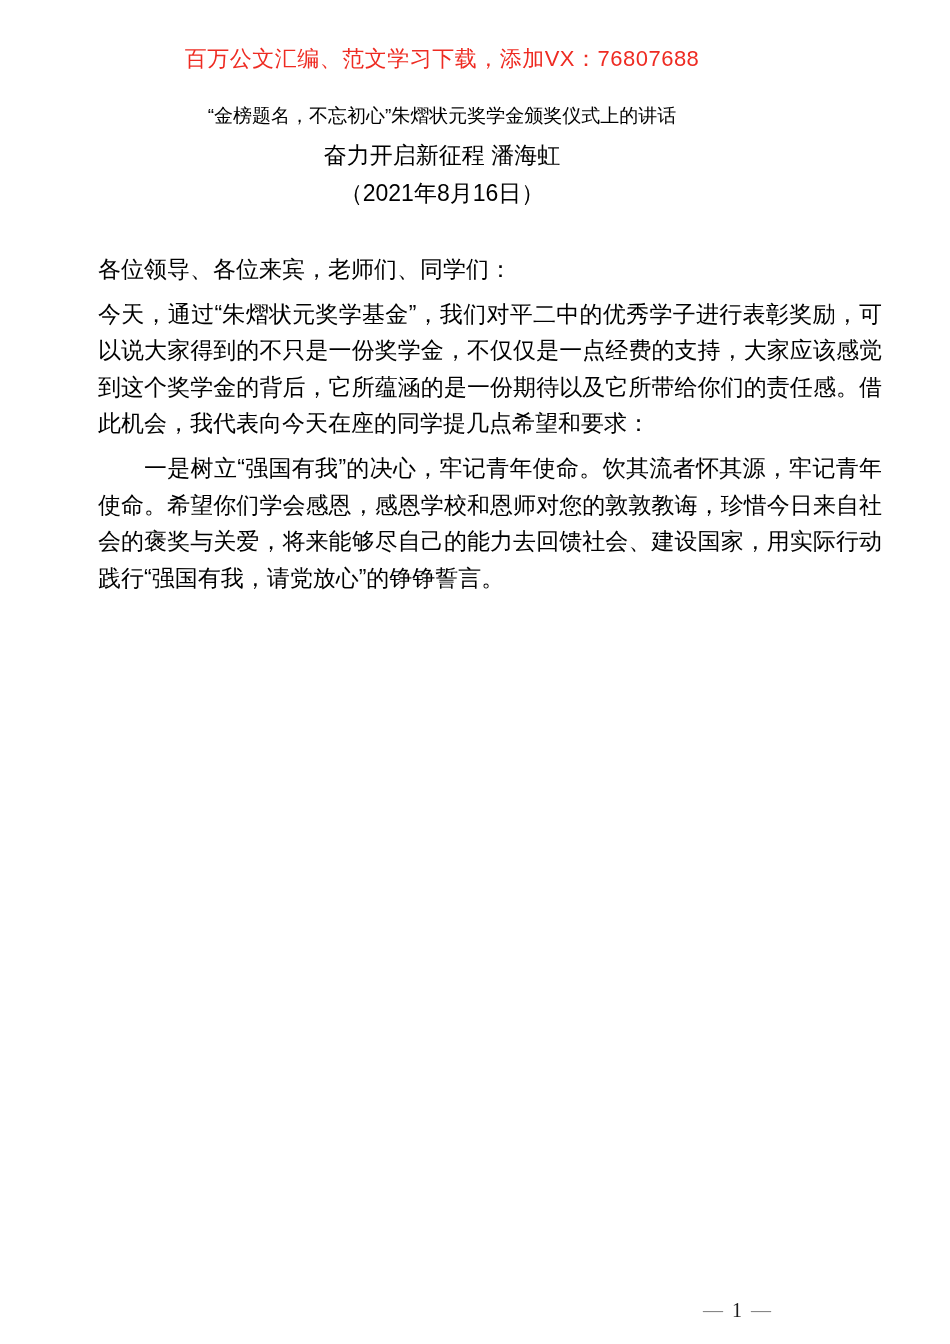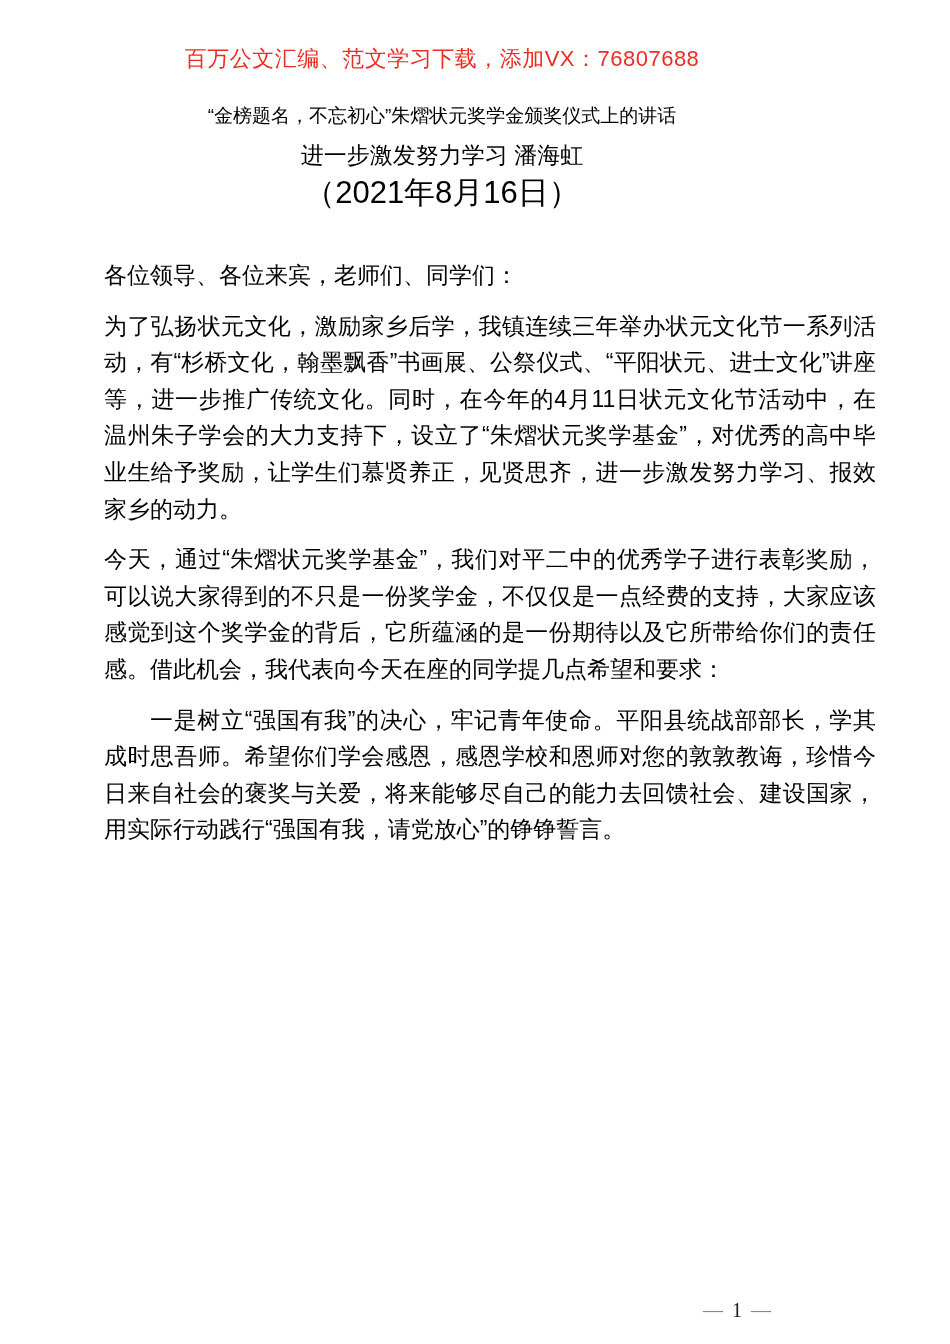"进一步激发努力学习 潘海虹" div.doc-author { text: 进一步激发努力学习 -> 奋力开启新征程 }
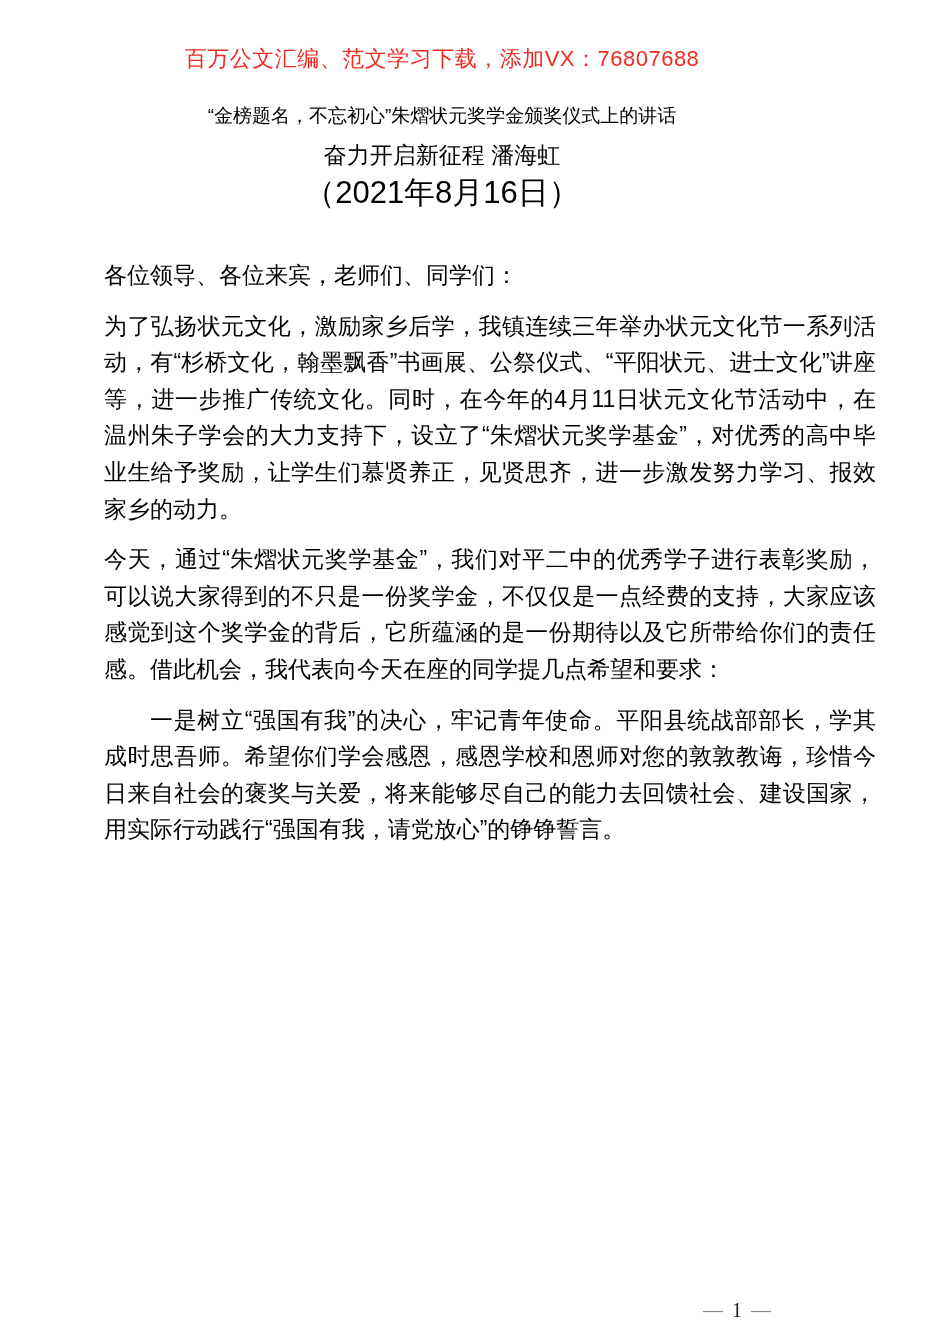"（2021年8月16日）" .doc-date { font-size: 31px -> 23px }
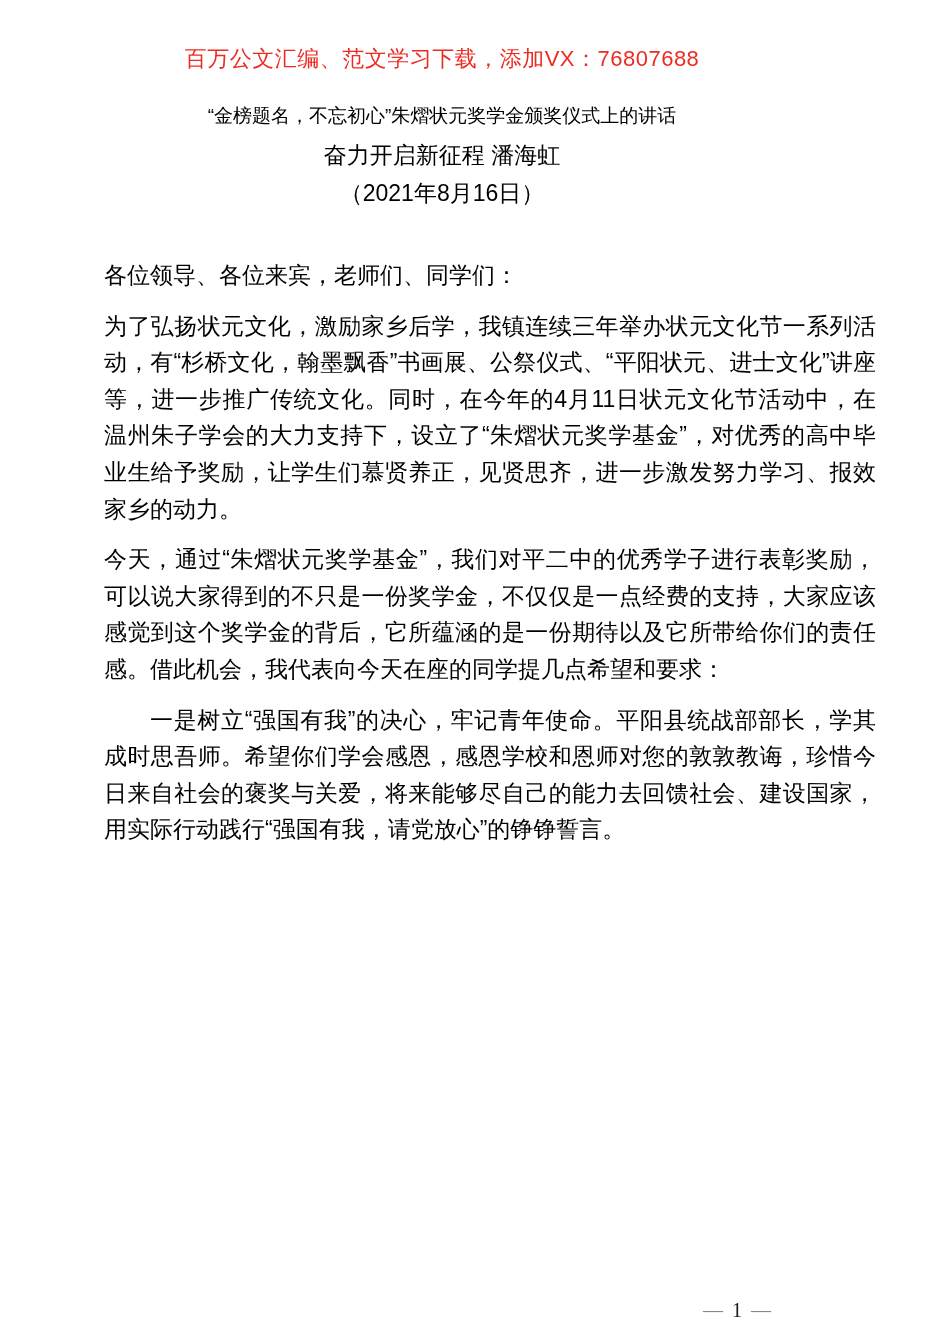"各位领导、各位来宾，老师们、同学们：" .body-text p { margin: 14px -> 8px }
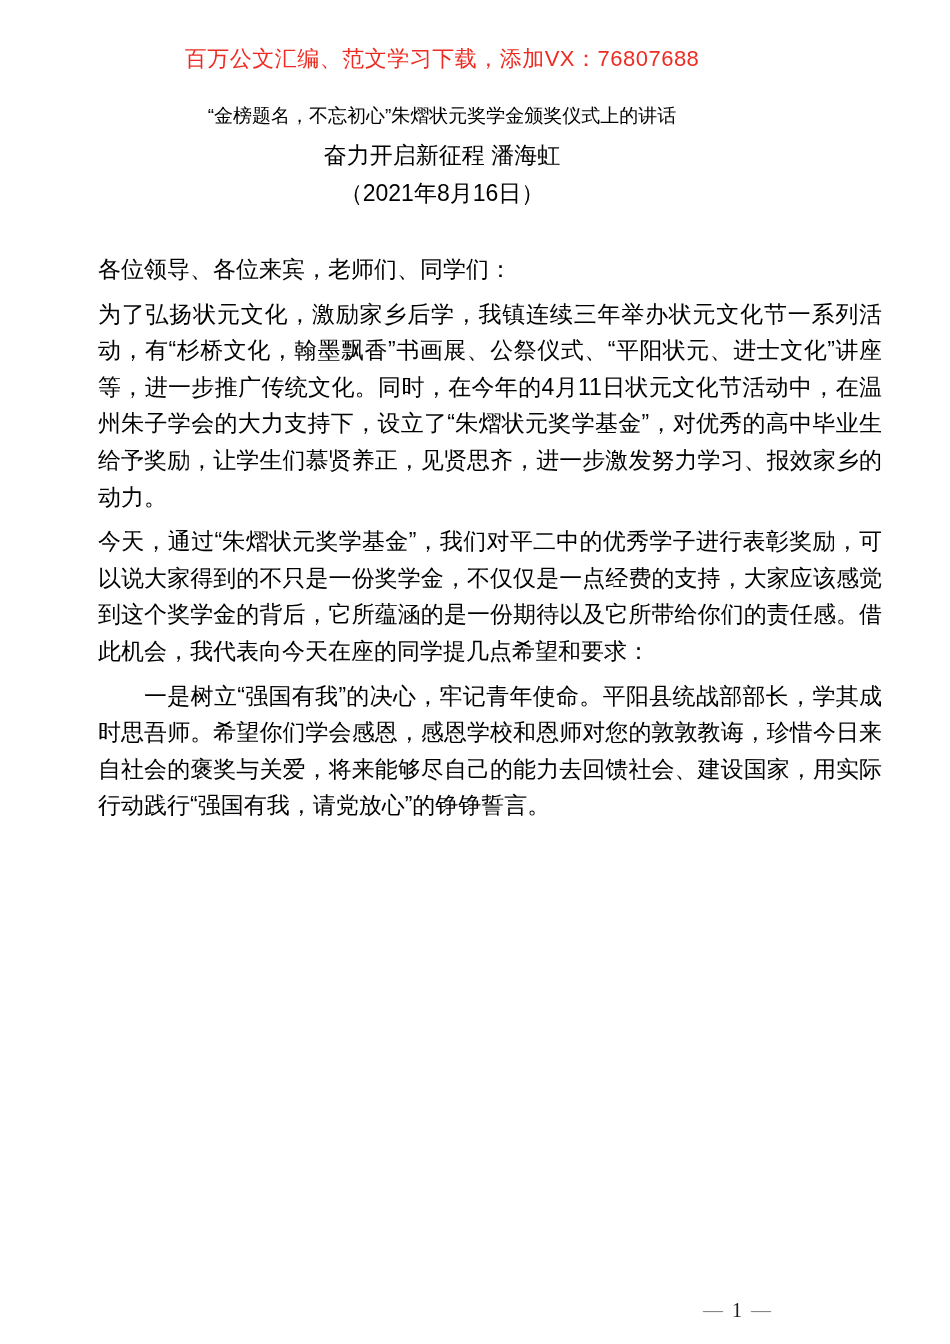"为了弘扬状元文化，激励家乡后学，我镇连续三年举办状元文化节一系列活动，有“杉桥文" p { html: <p>为了弘扬状元文化，激励家乡后学，我镇连续三年举办状元文化节一系列活动，有“杉桥文化，翰墨飘香”书画展、公祭仪式、“平阳状元、进士文化”讲座等，进一步推广传统文化。同时，在今年的4月11日状元文化节活动中，在温州朱子学会的大力支持下，设立了“朱熠状元奖学基金”，对优秀的高中毕业生给予奖励，让学生们慕贤养正，见贤思齐，进一步激发努力学习、报效家乡的动力。</p> -> none }
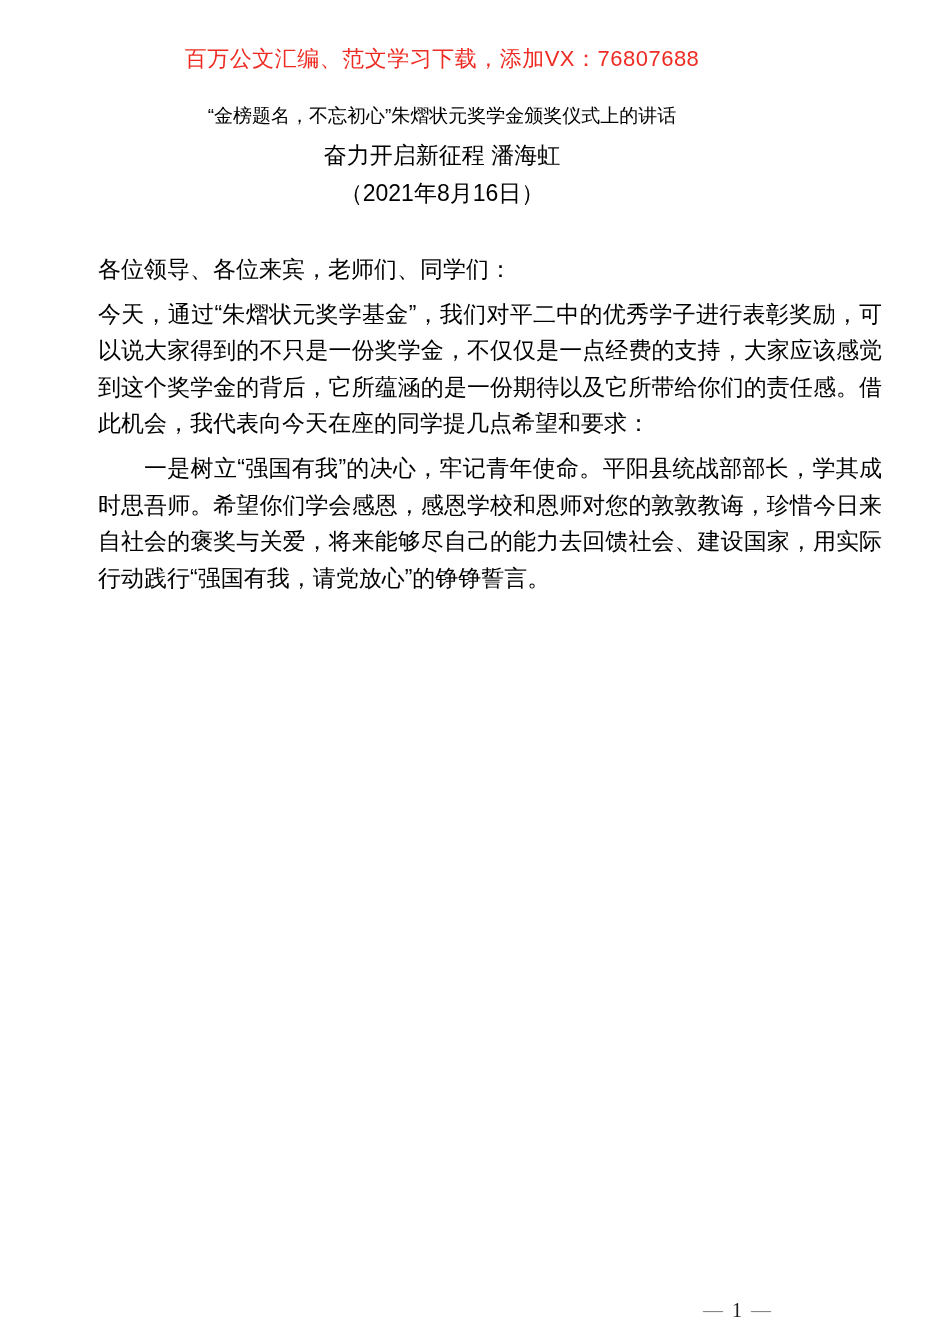"平阳县统战部部长，学其成时思吾师。希望你们学会感恩，感恩学校和恩师对您的敦敦教诲" span { text: 平阳县统战部部长，学其成时思吾师 -> 饮其流者怀其源，牢记青年使命 }
